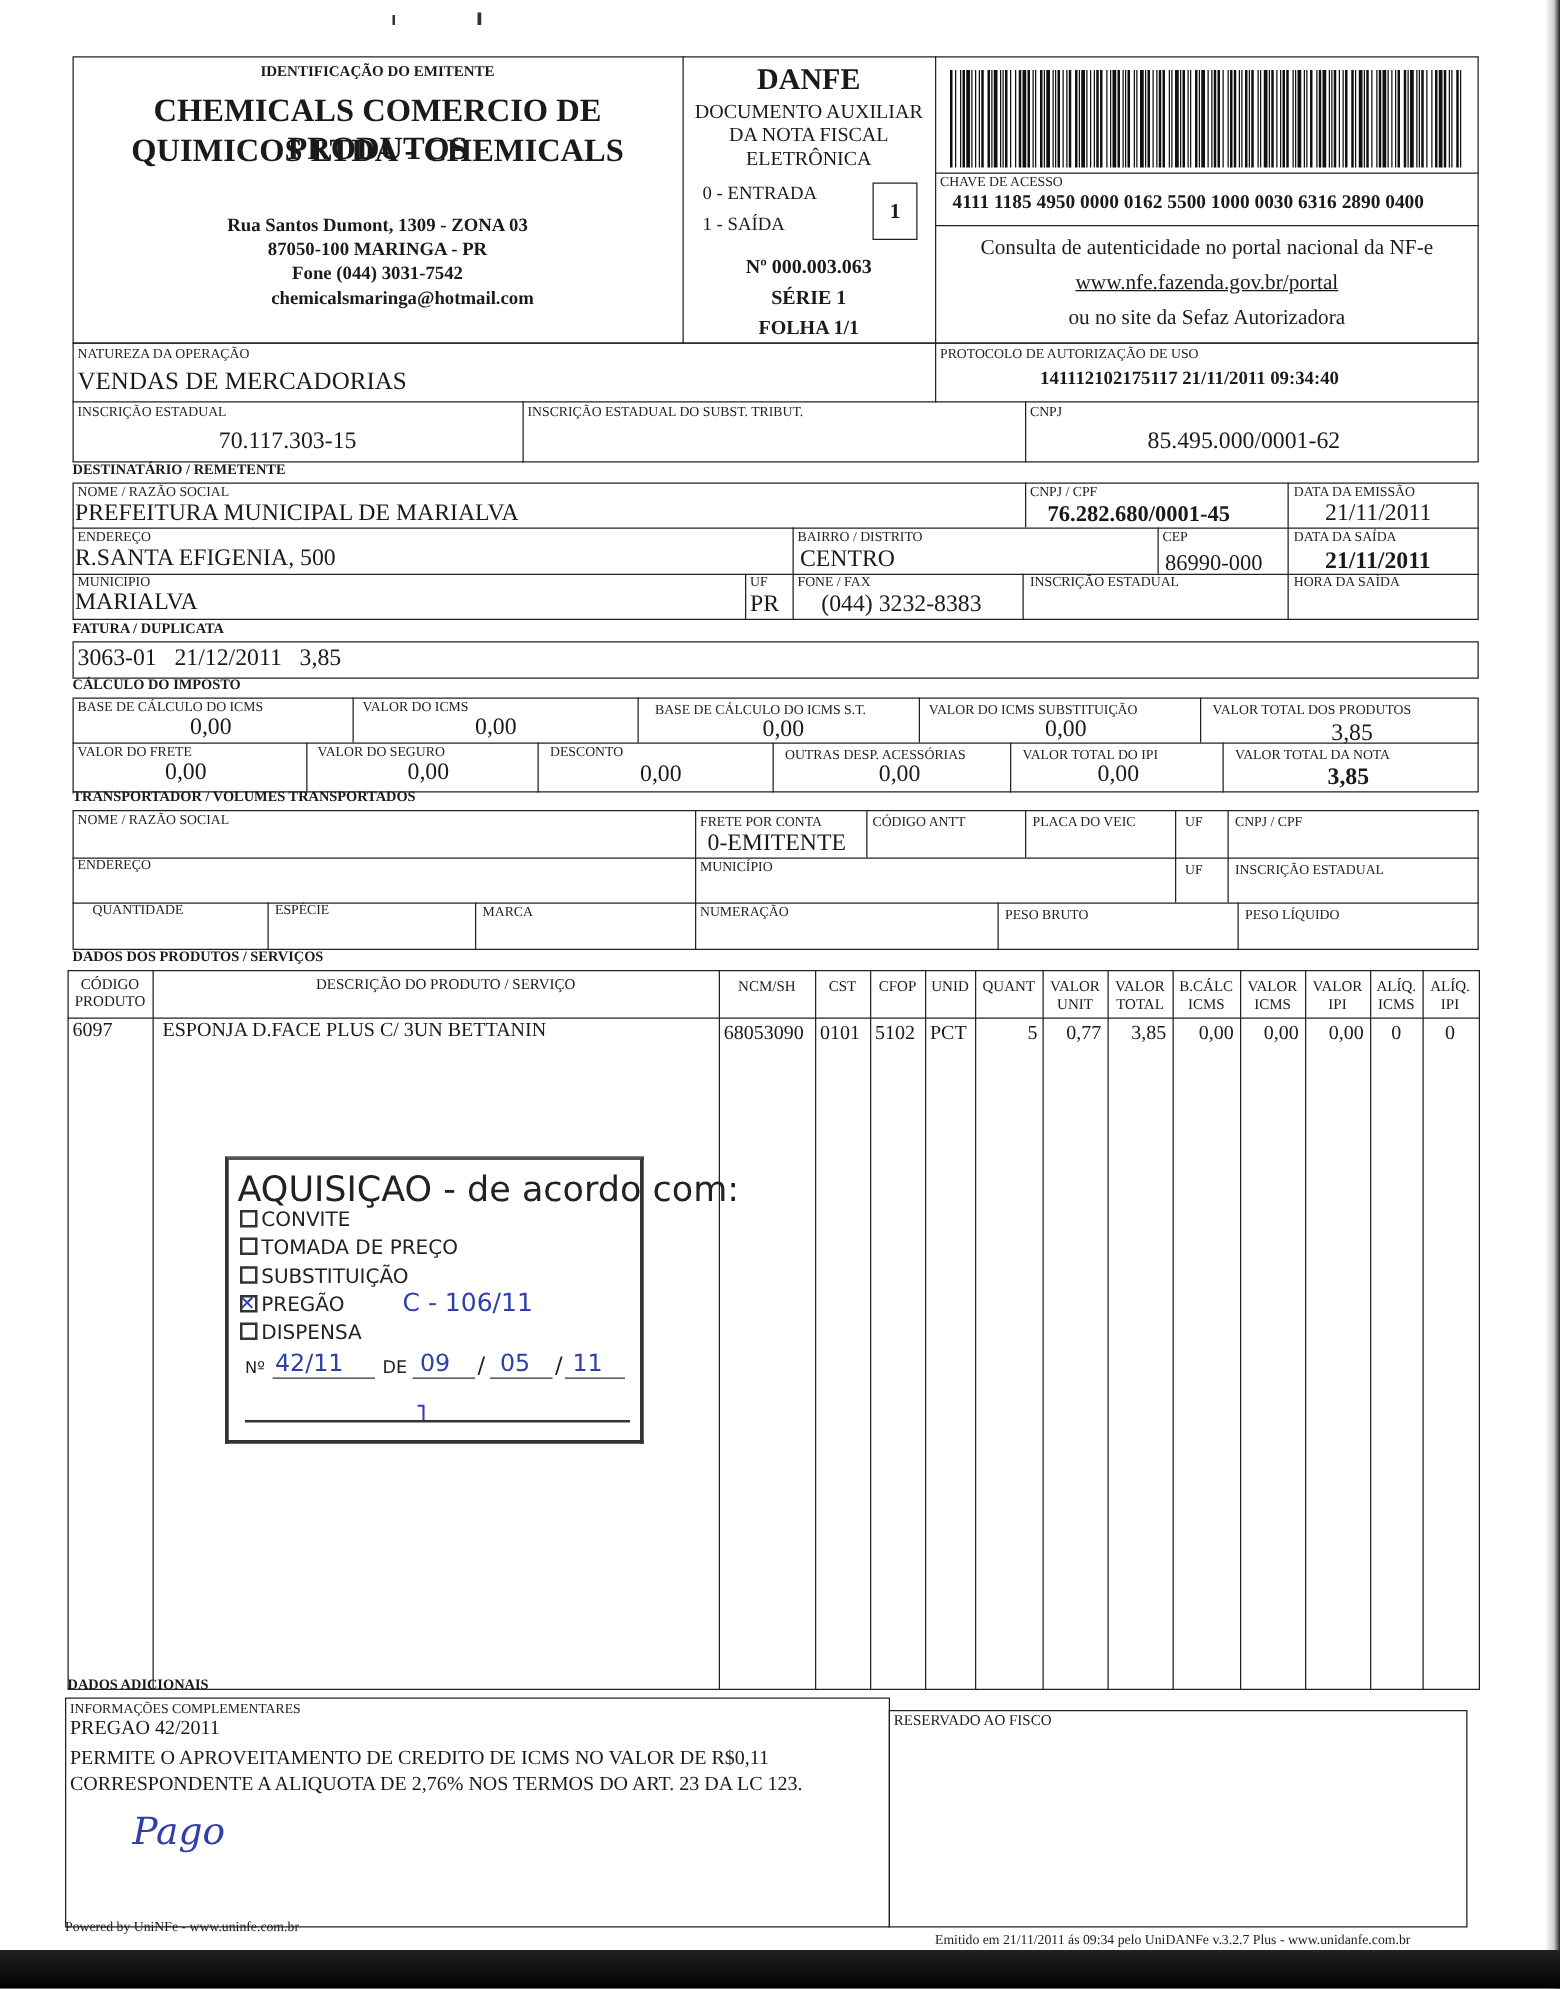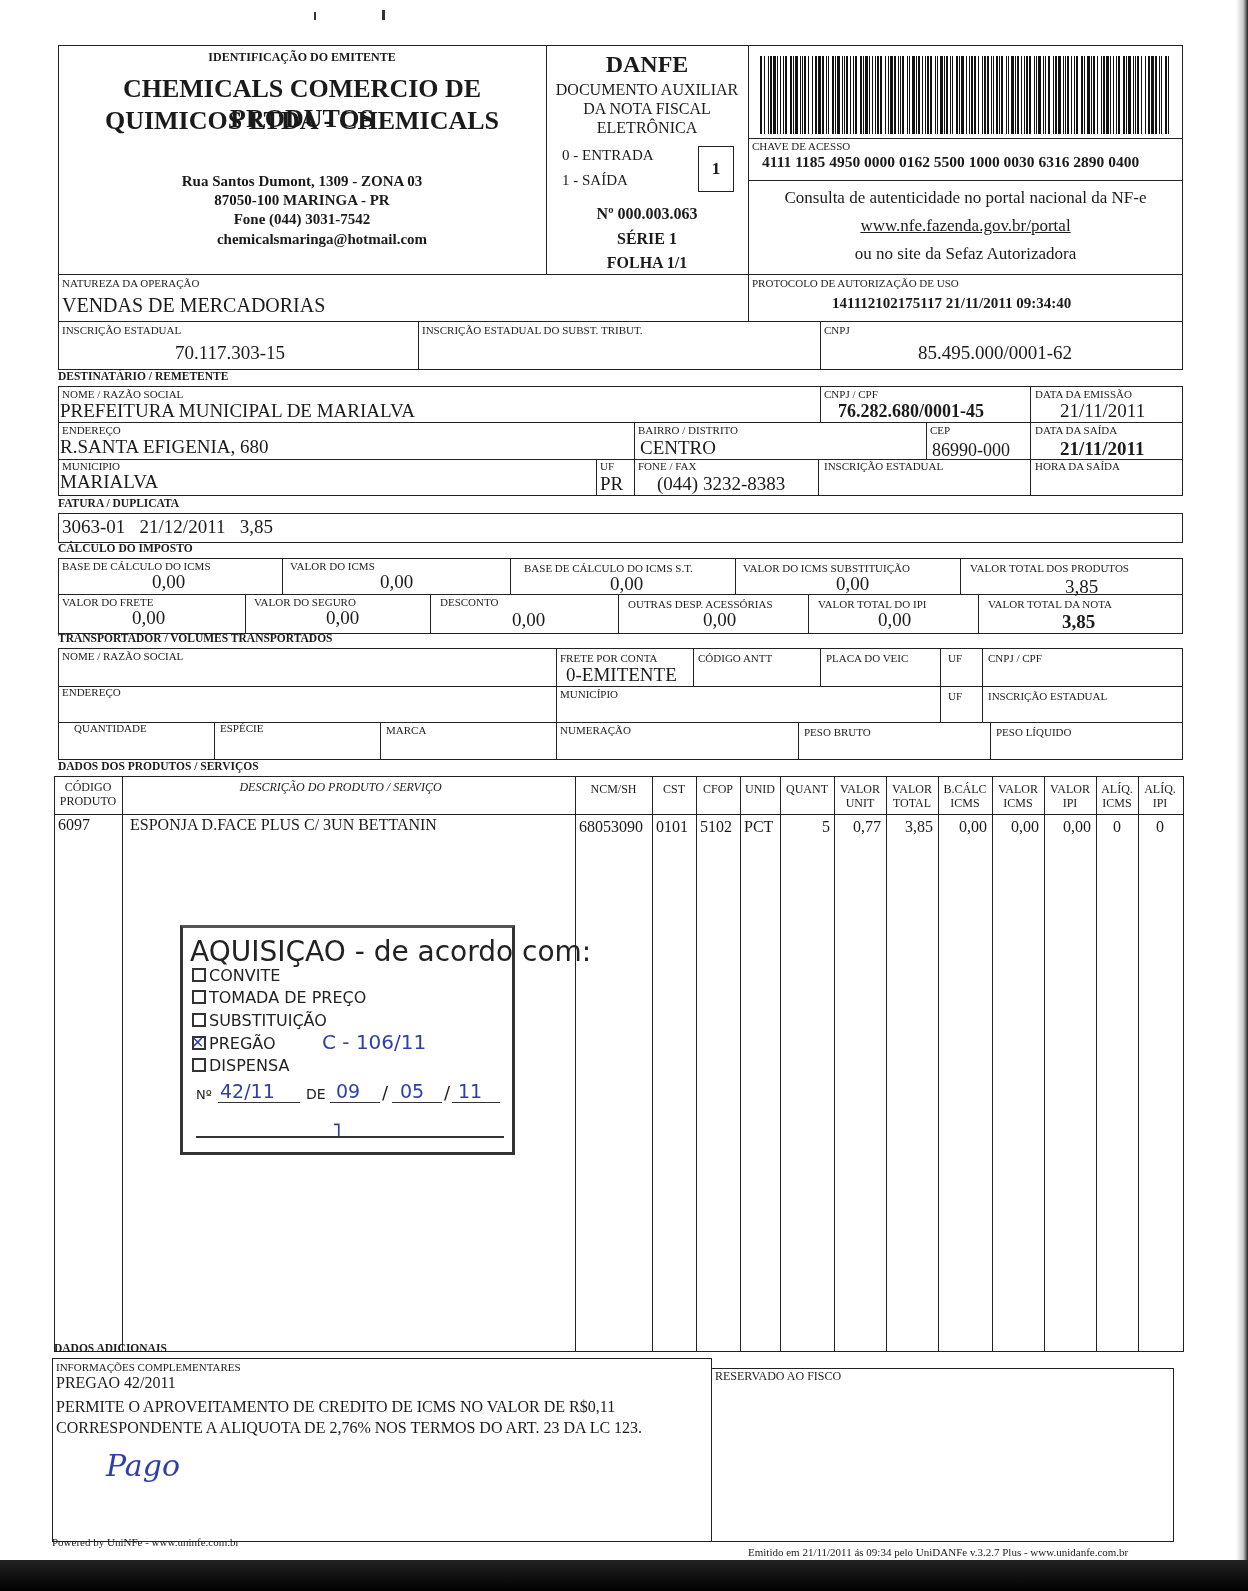"R.SANTA EFIGENIA, 680" div.val { text: 680 -> 500 }
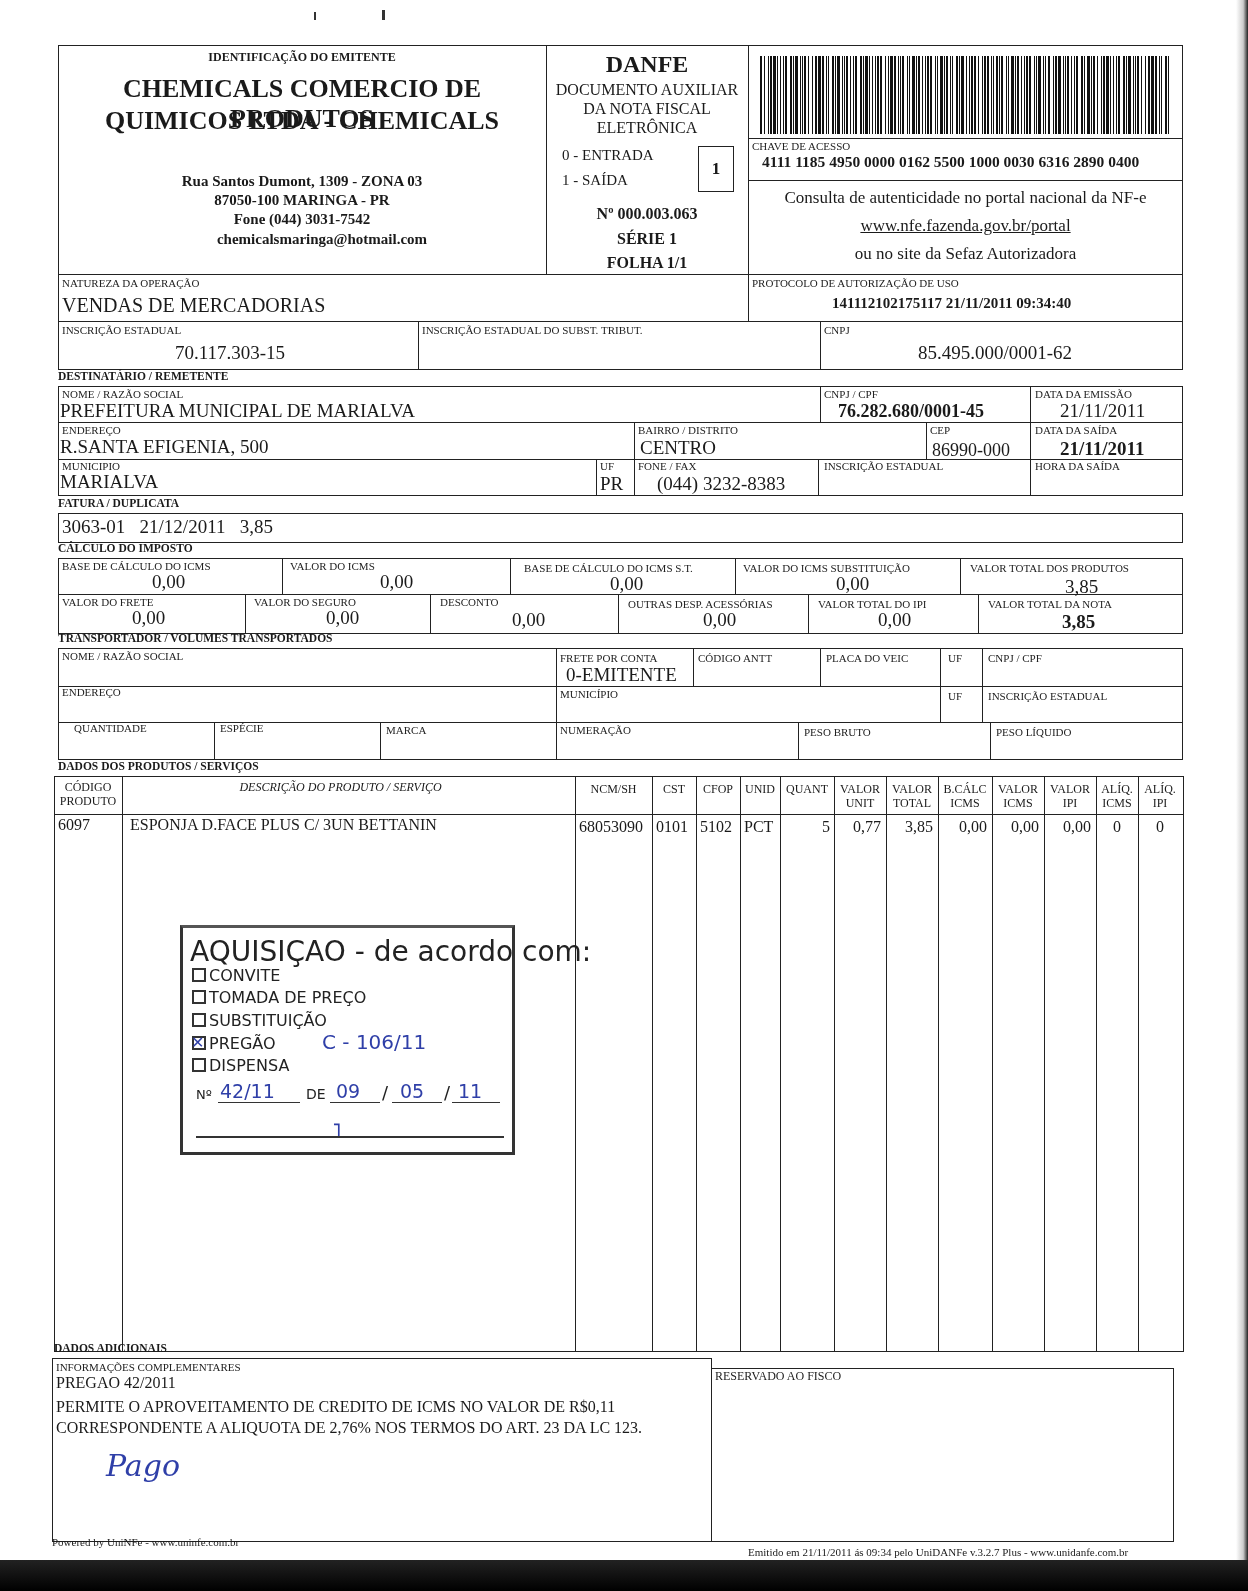"DESCRIÇÃO DO PRODUTO / SERVIÇO" div.colh { font-style: italic -> none; left: 114px -> 130px }
